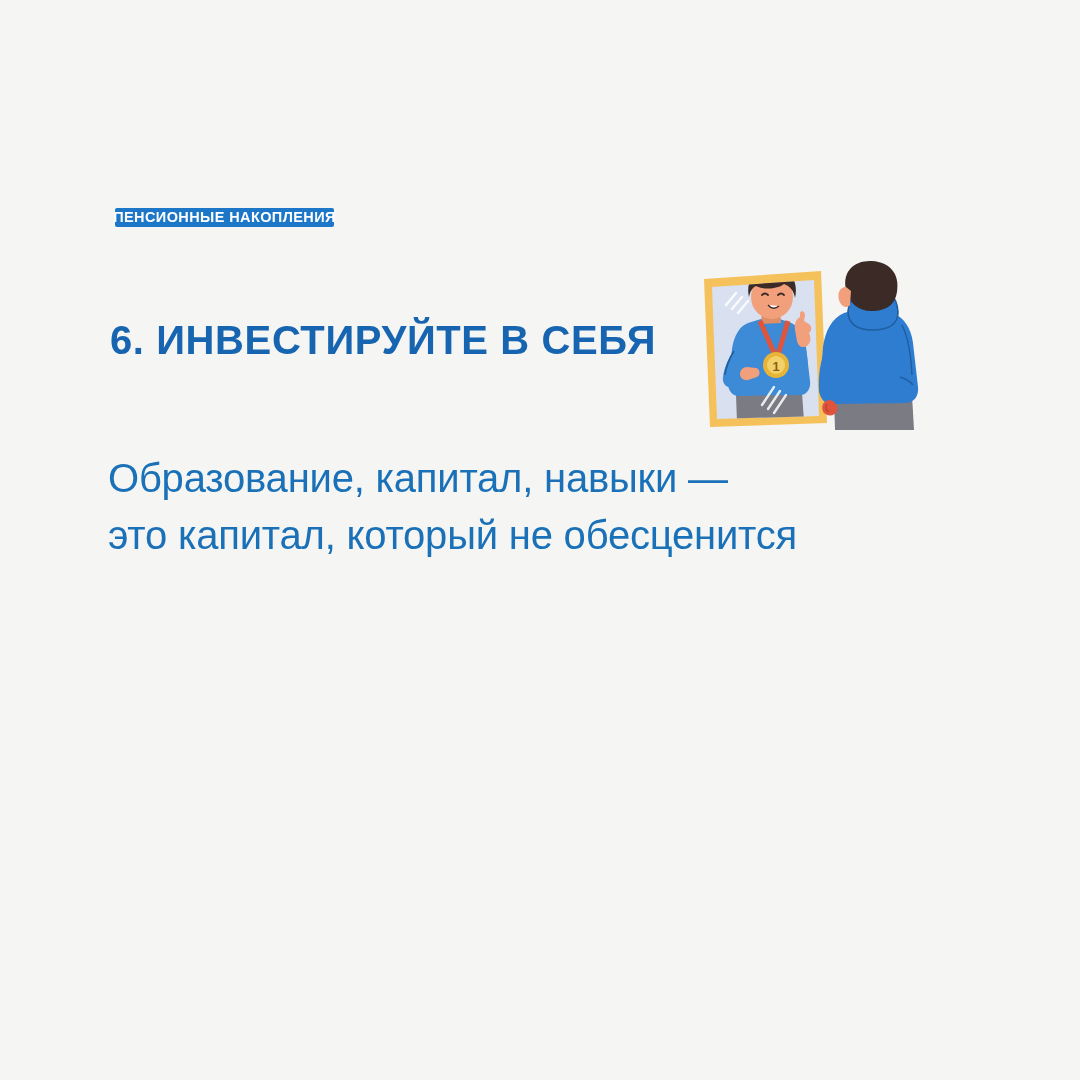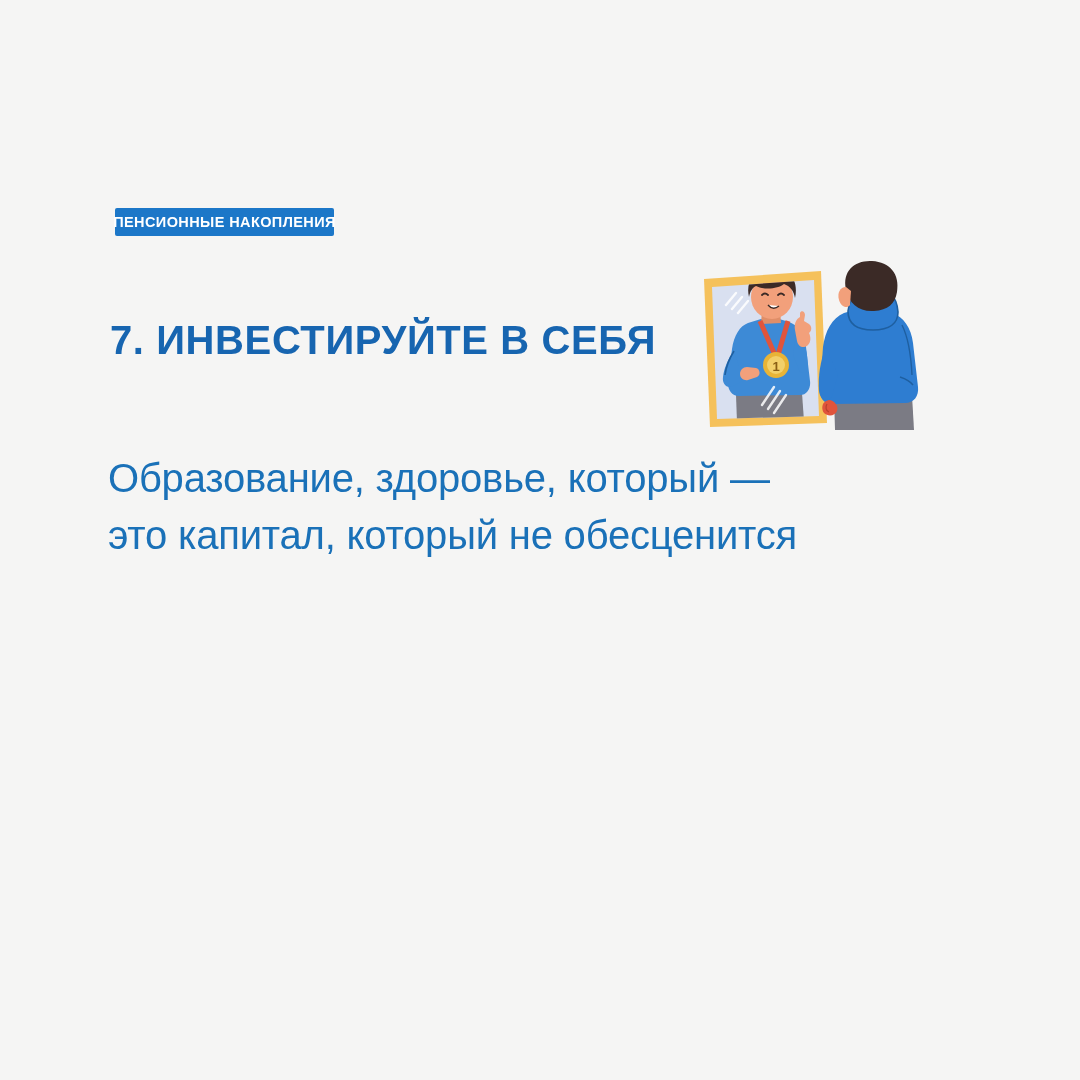"ПЕНСИОННЫЕ НАКОПЛЕНИЯ" #logo-subtitle-bar { height: 28px -> 19px }
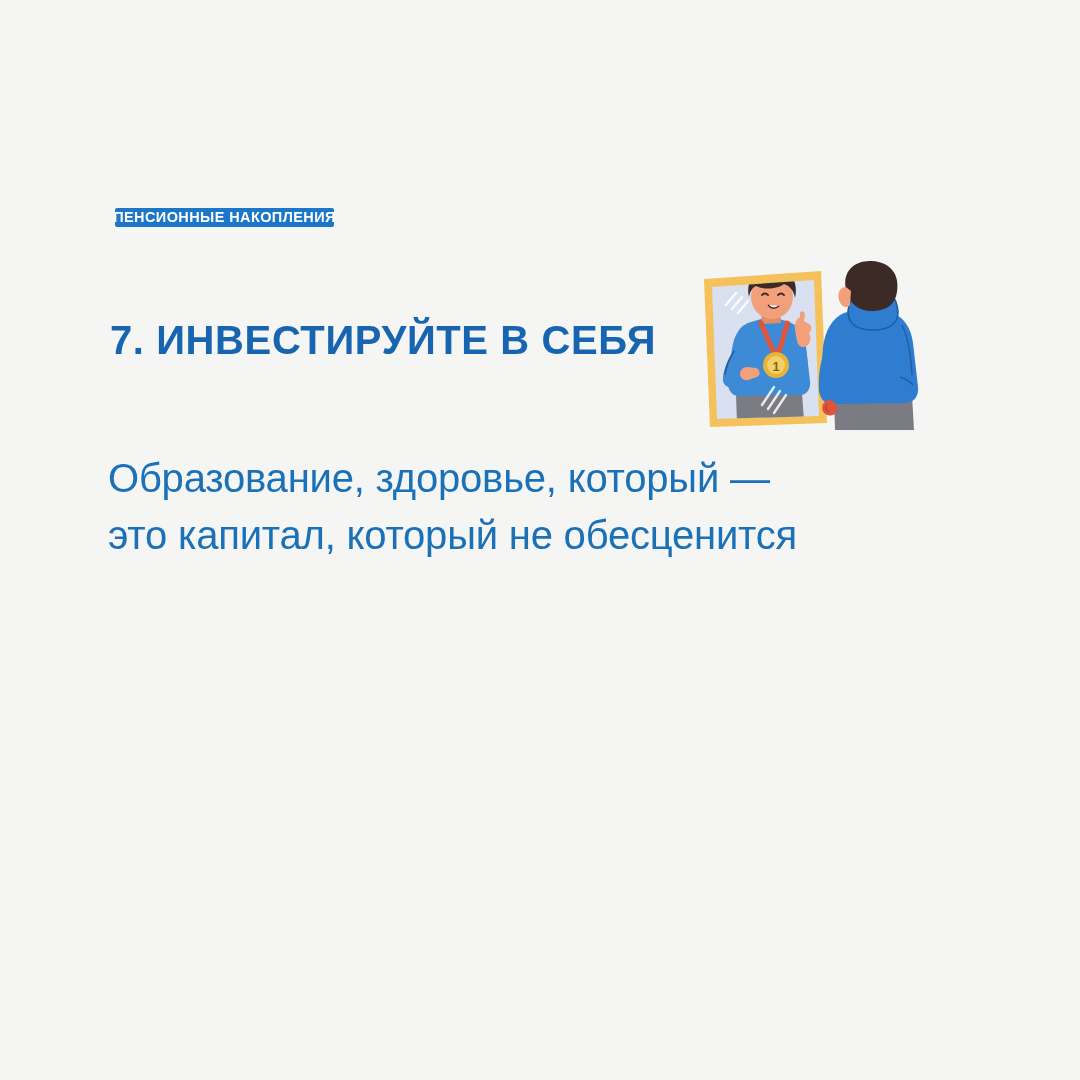"7. ИНВЕСТИРУЙТЕ В СЕБЯ" h1 { text: 7 -> 6 }
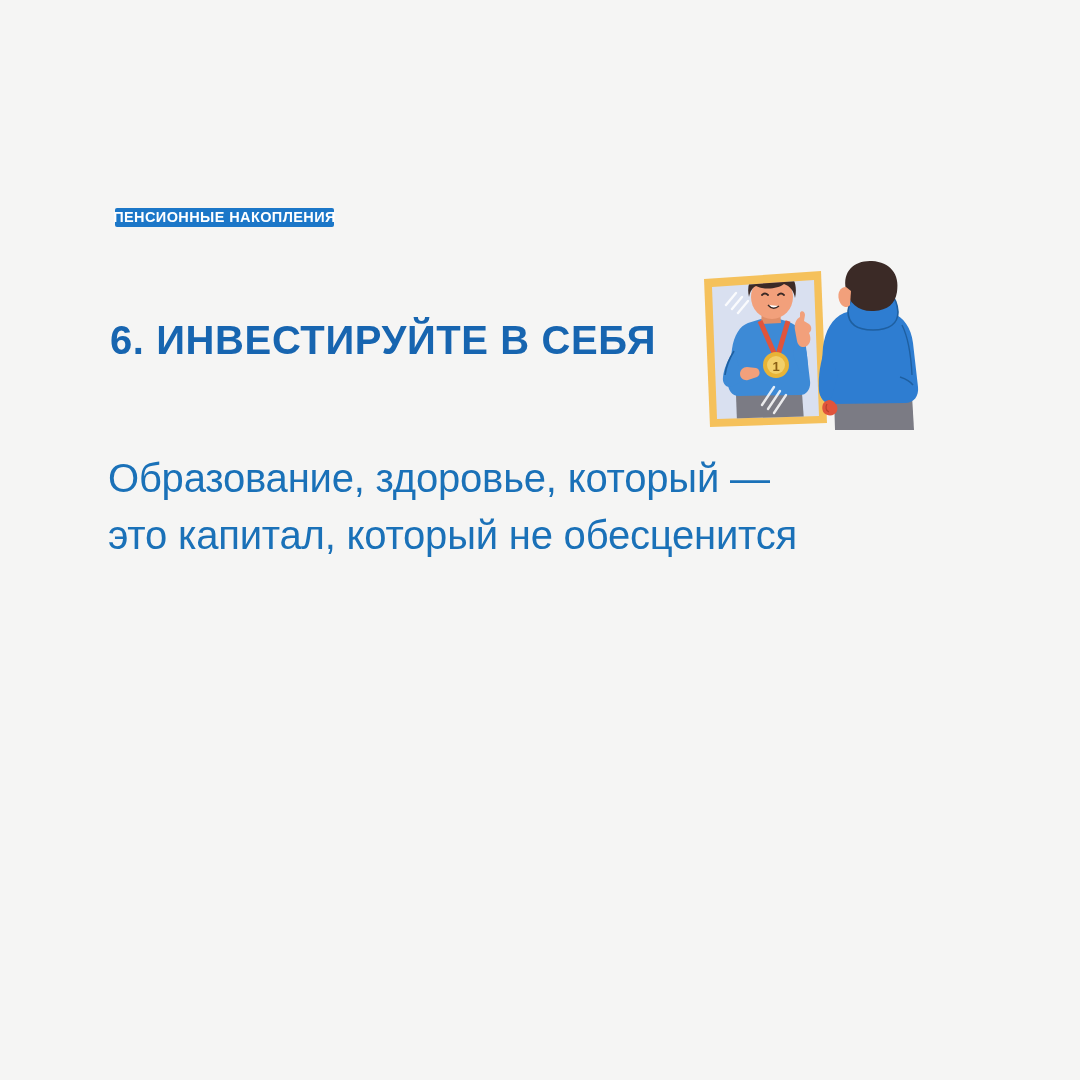"Образование, здоровье, который —" p { text: здоровье, который -> капитал, навыки }
